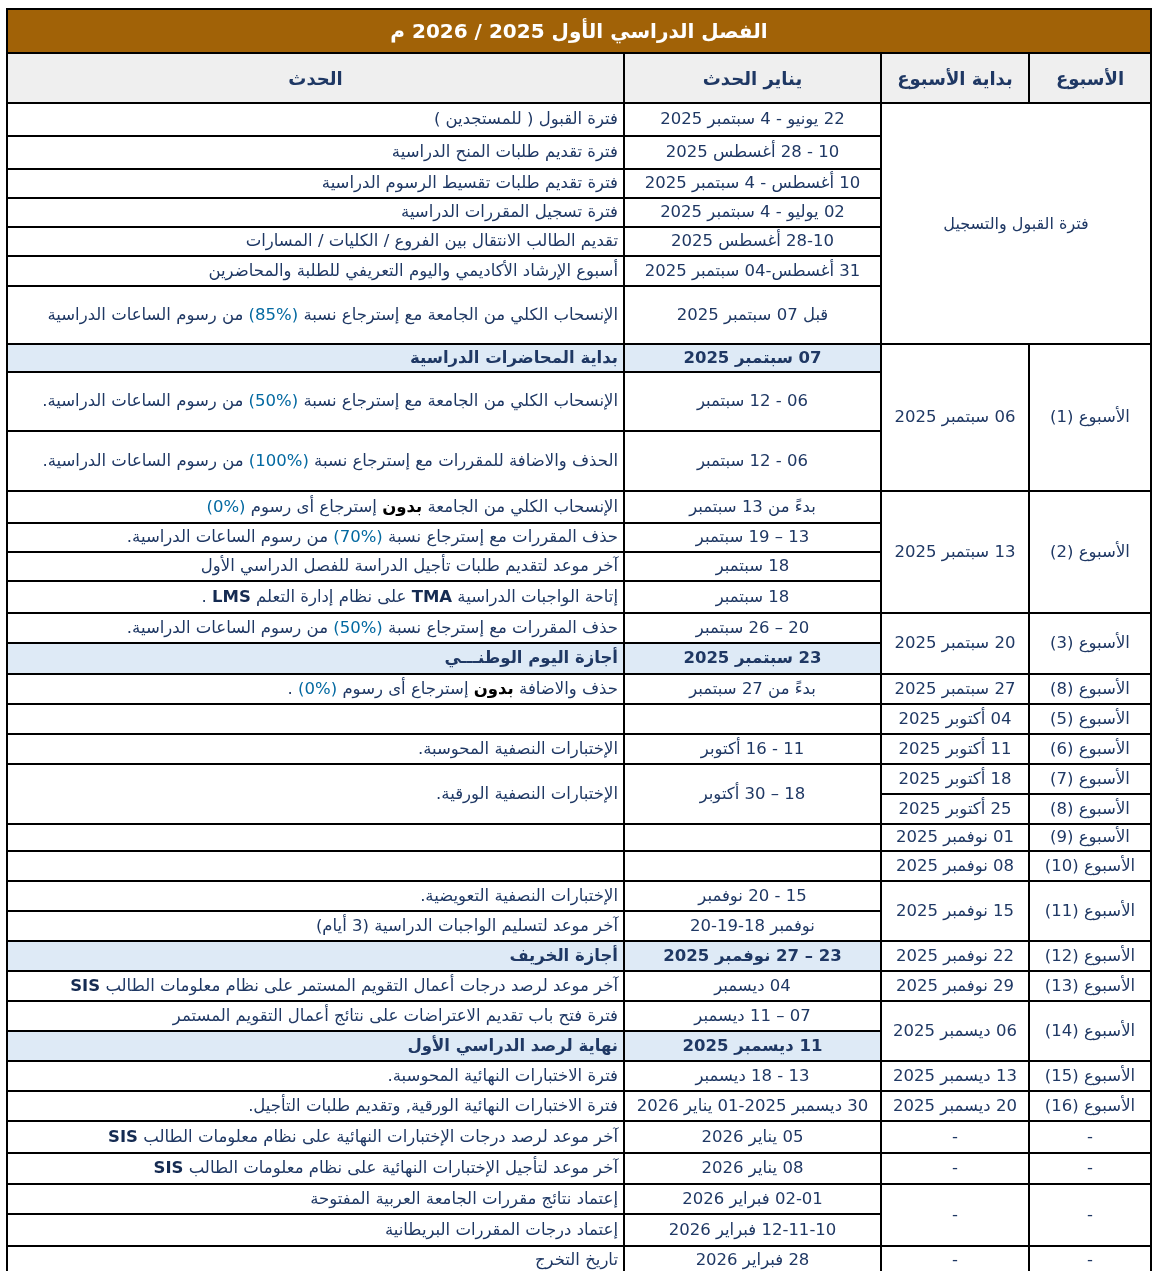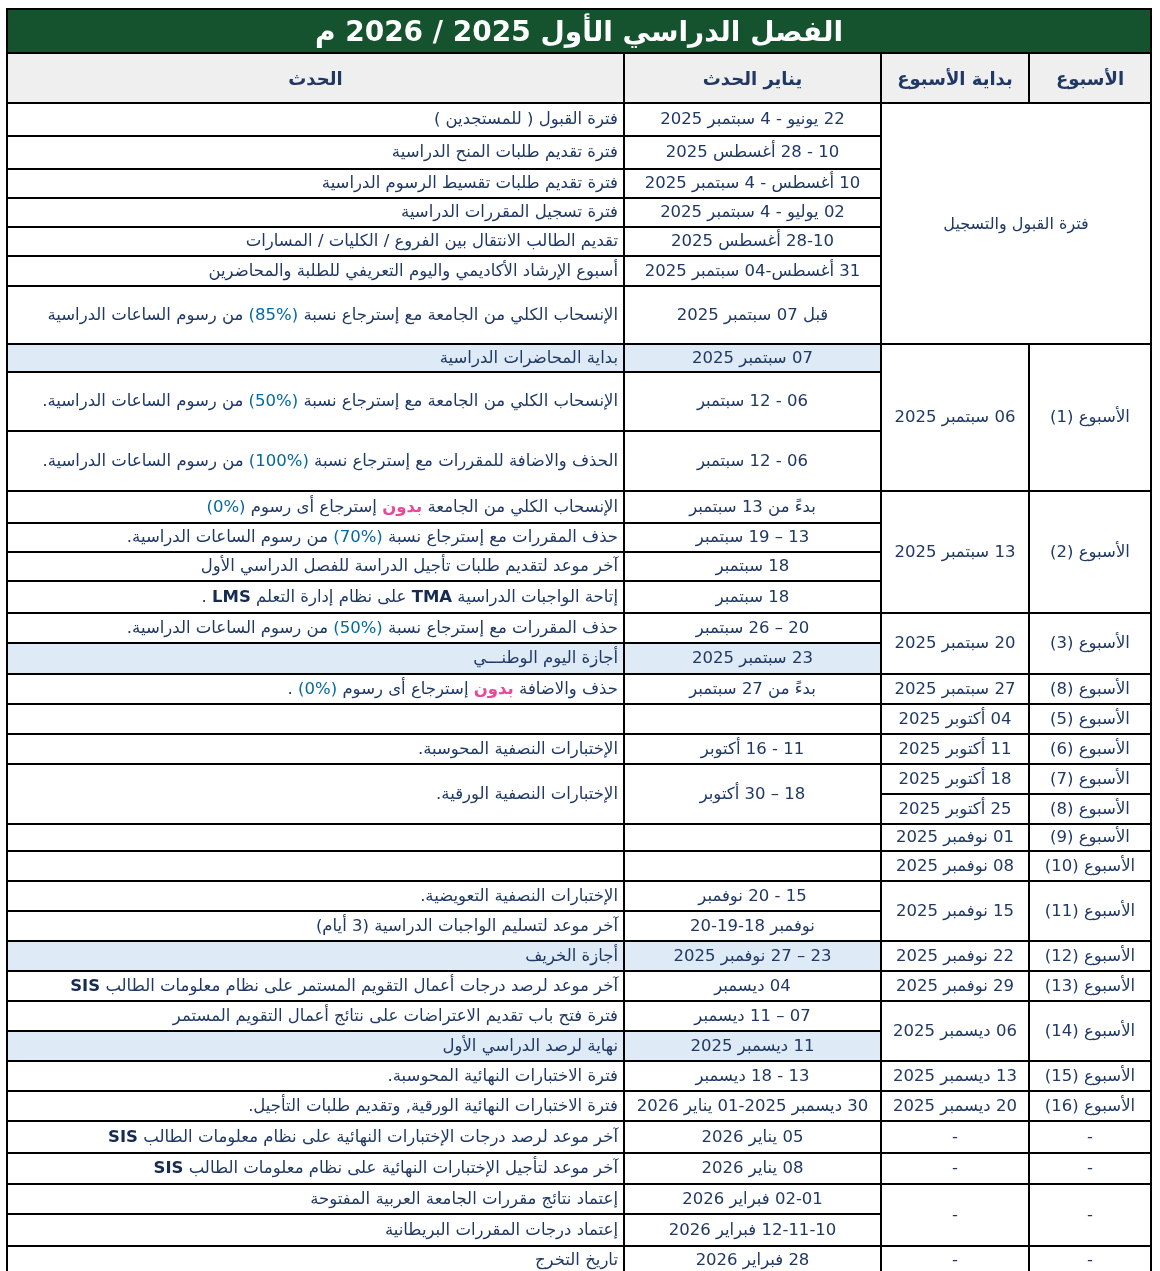"الفصل الدراسي الأول 2025 /" tr.title-row th { background: #14532d -> #a16207; font-size: 28px -> 20px }
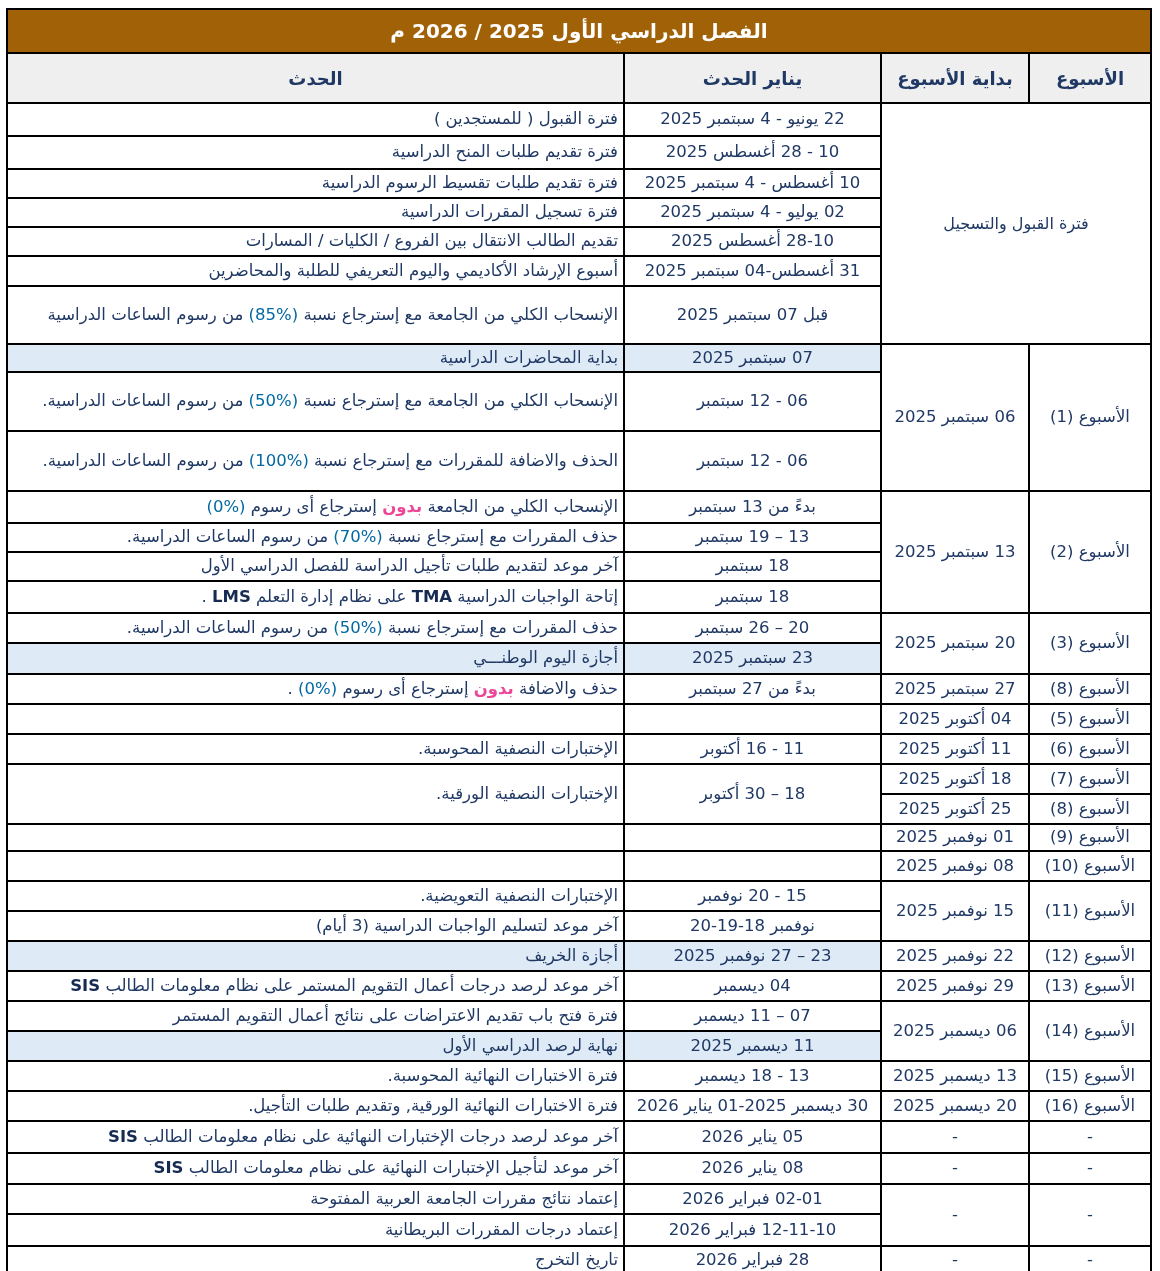"بداية المحاضرات الدراسية" .b { font-weight: normal -> bold }
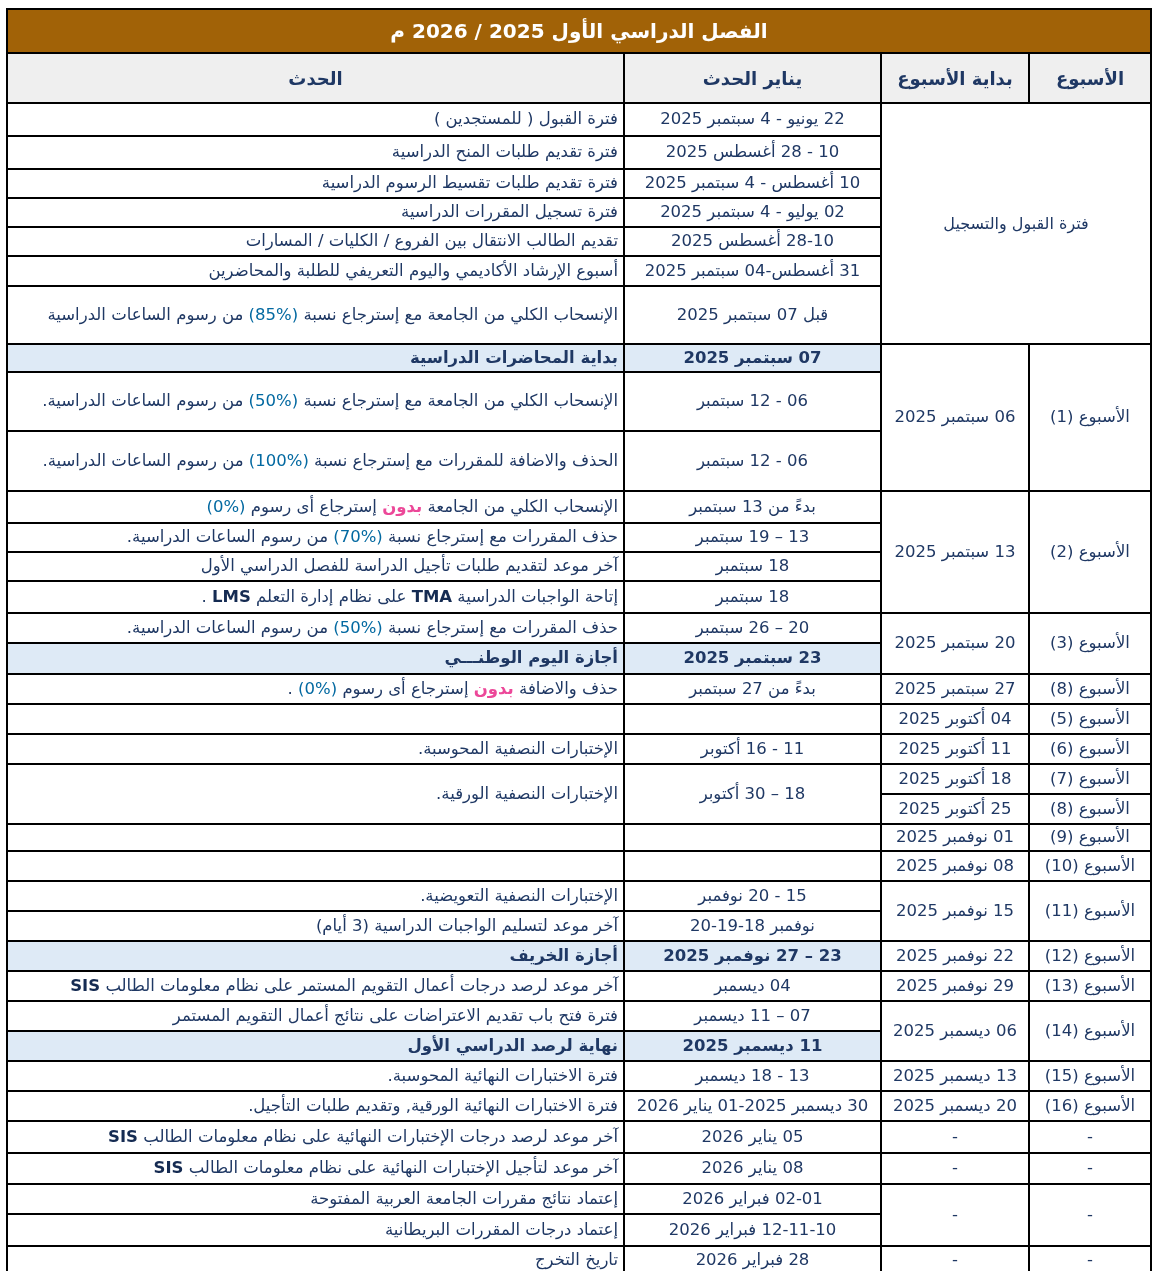"بدون" .seg-redbold { color: #ec4899 -> #000000 }
